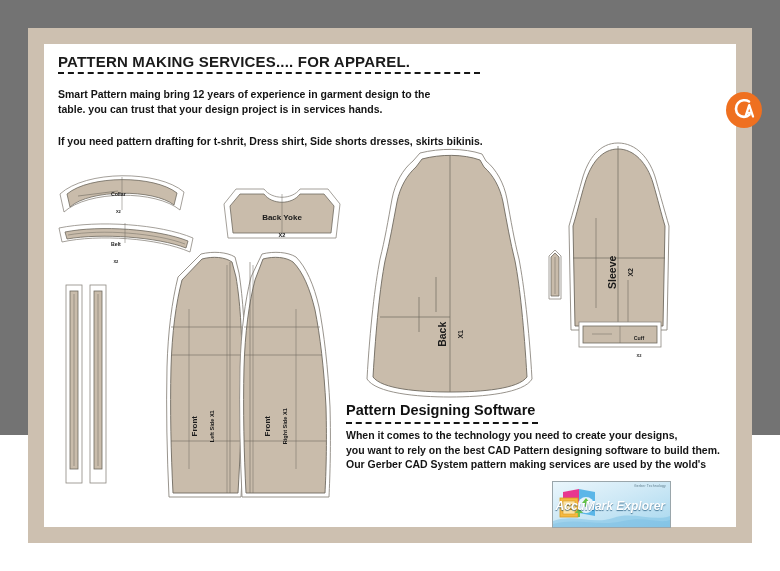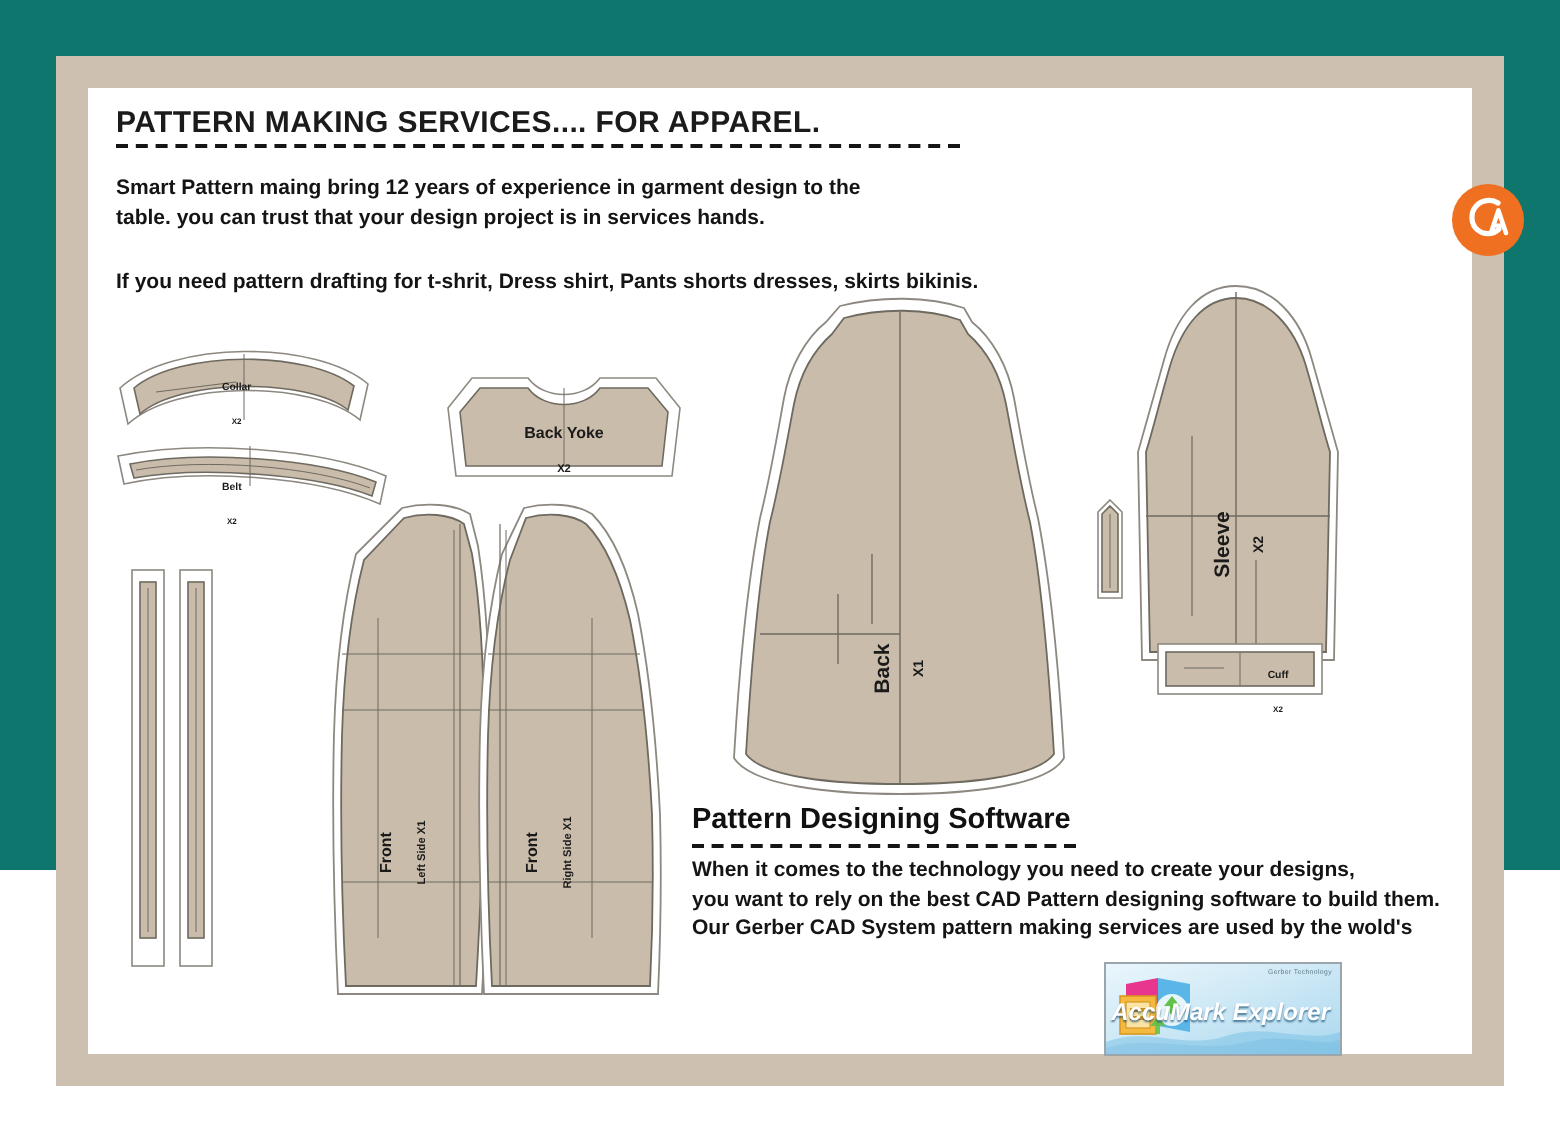"PATTERN MAKING SERVICES.... FOR APPAREL." #stage { background: #0f766e -> #737373 }
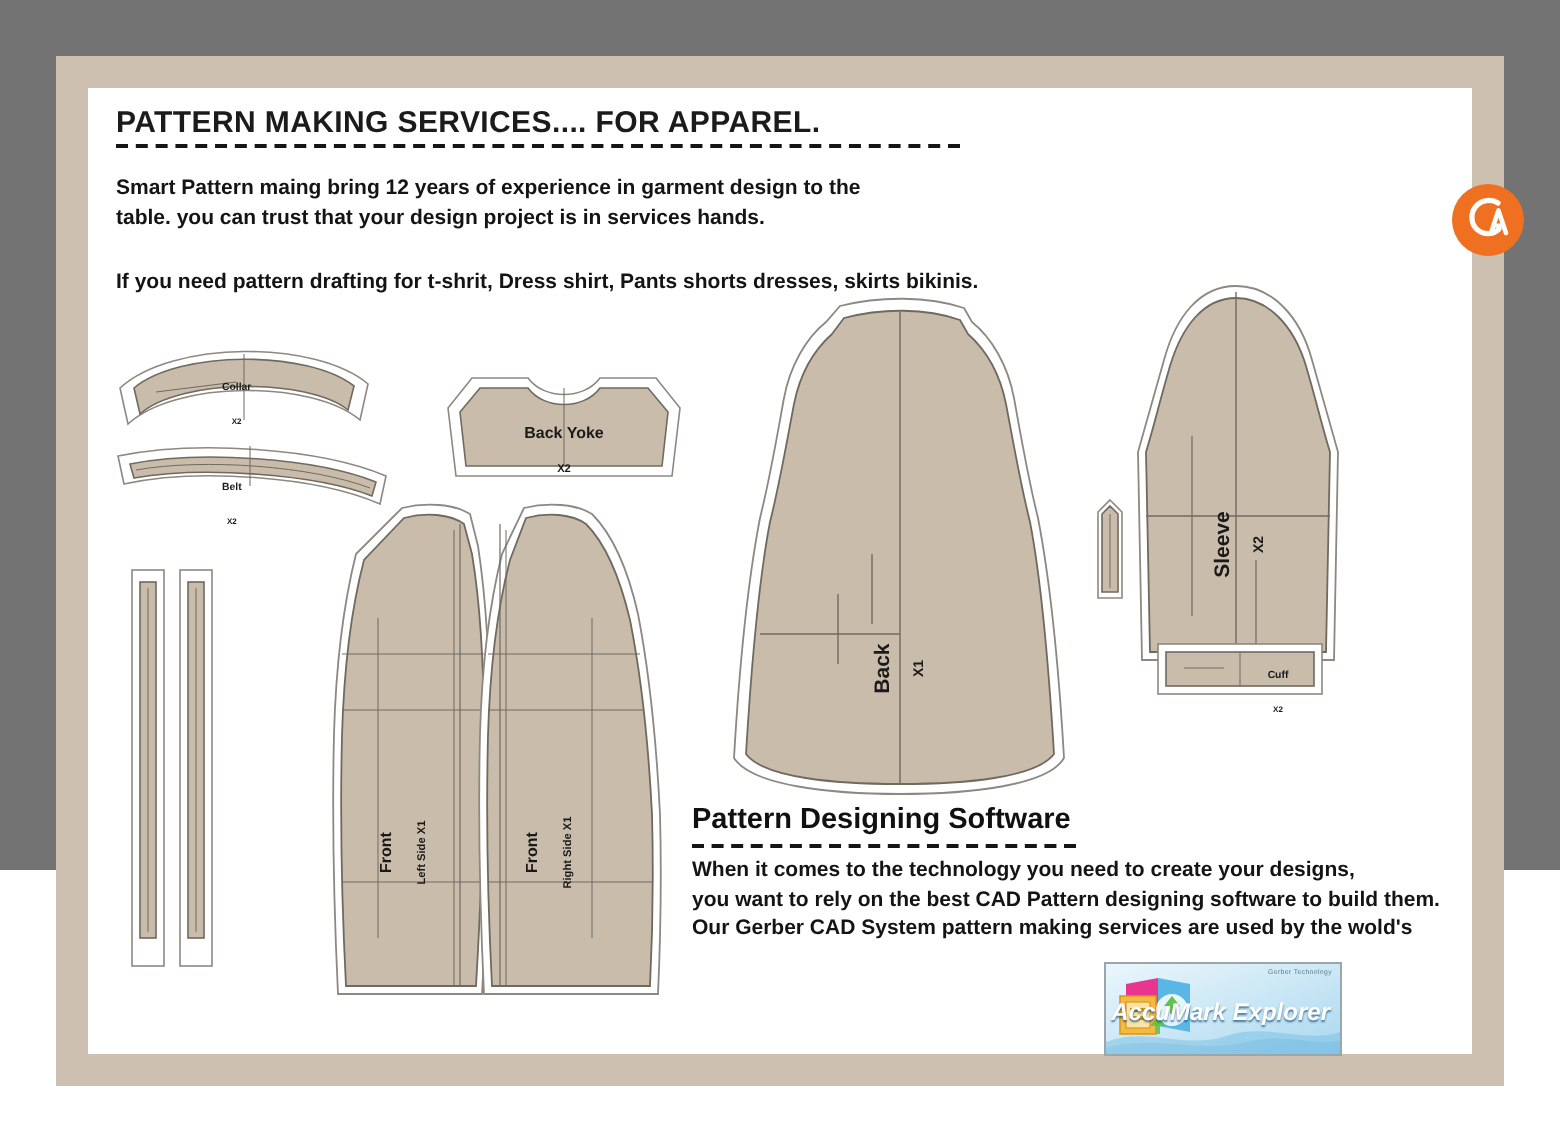"If you need pattern drafting" div.para { text: Pants -> Side }
